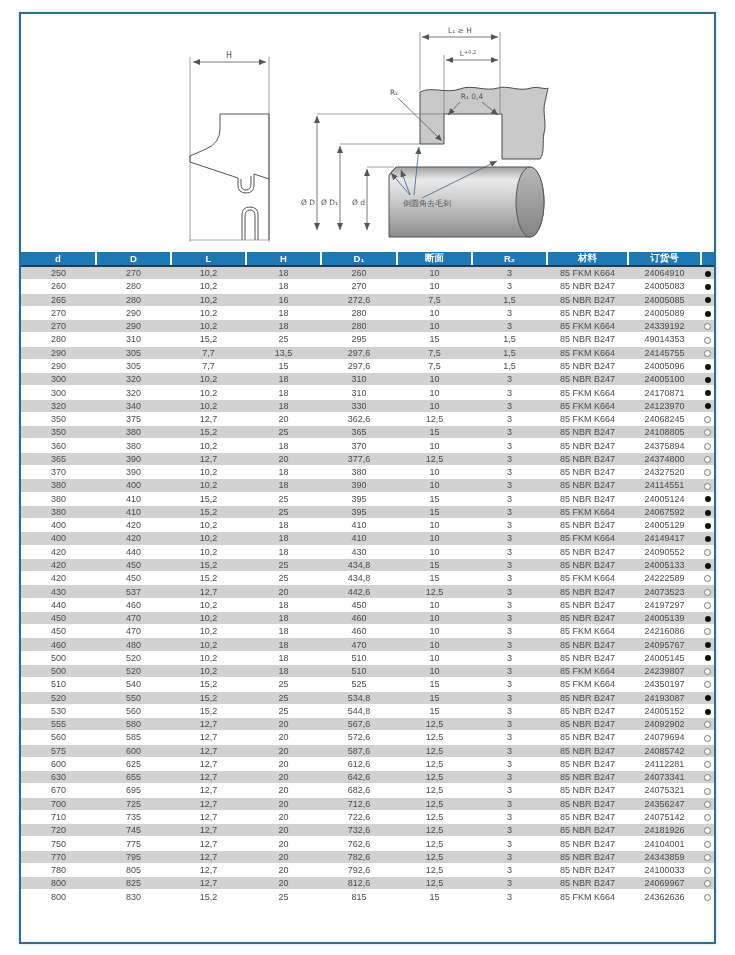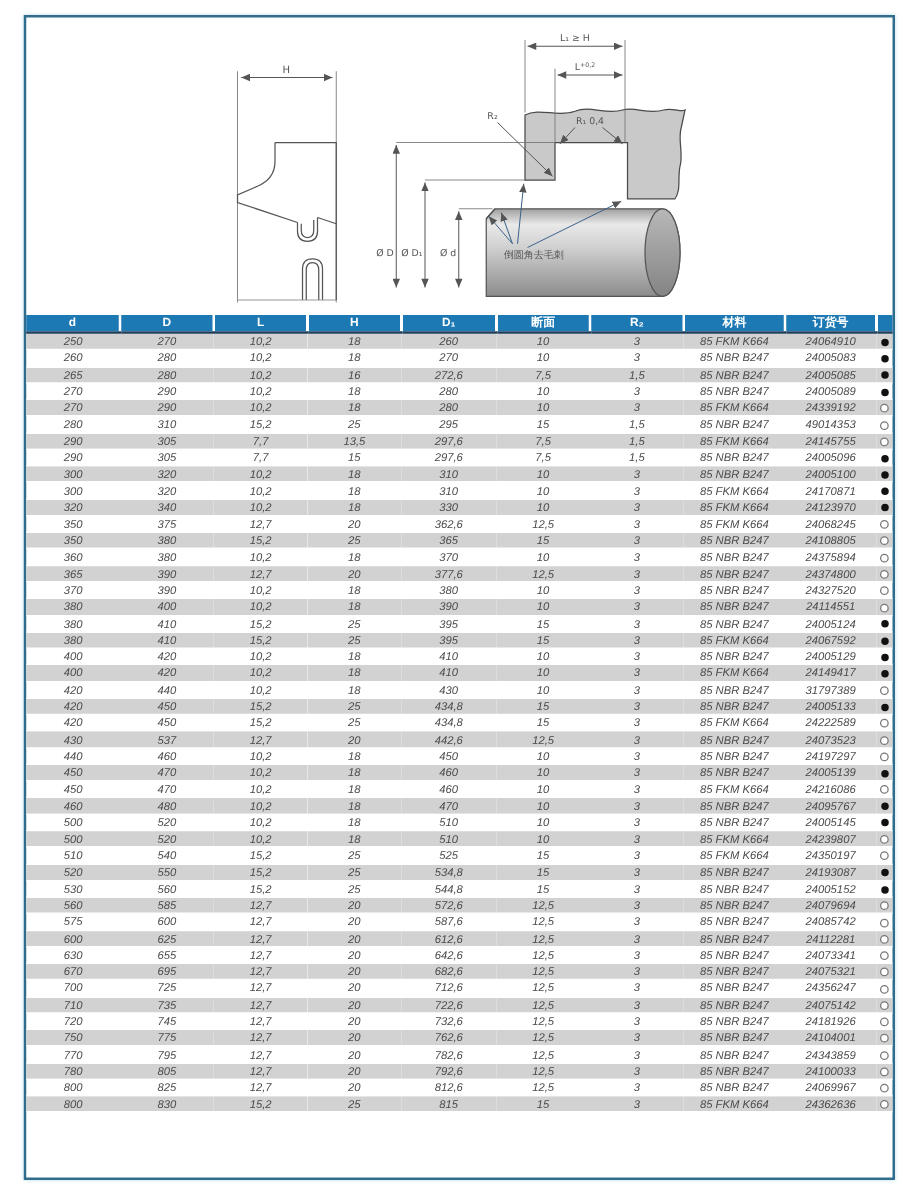"250" .spec-table tbody tr { font-style: italic -> none }
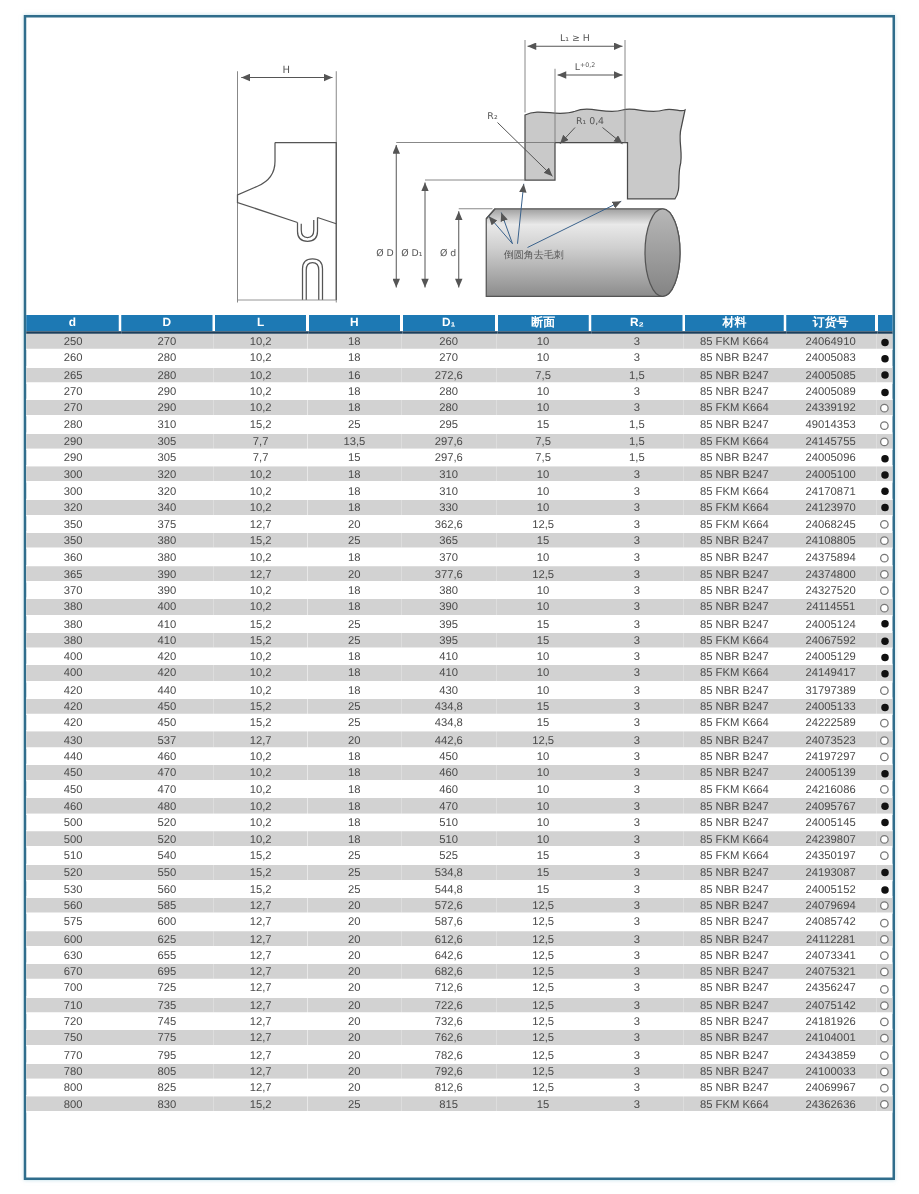"31797389" td { text: 31797389 -> 24090552 }
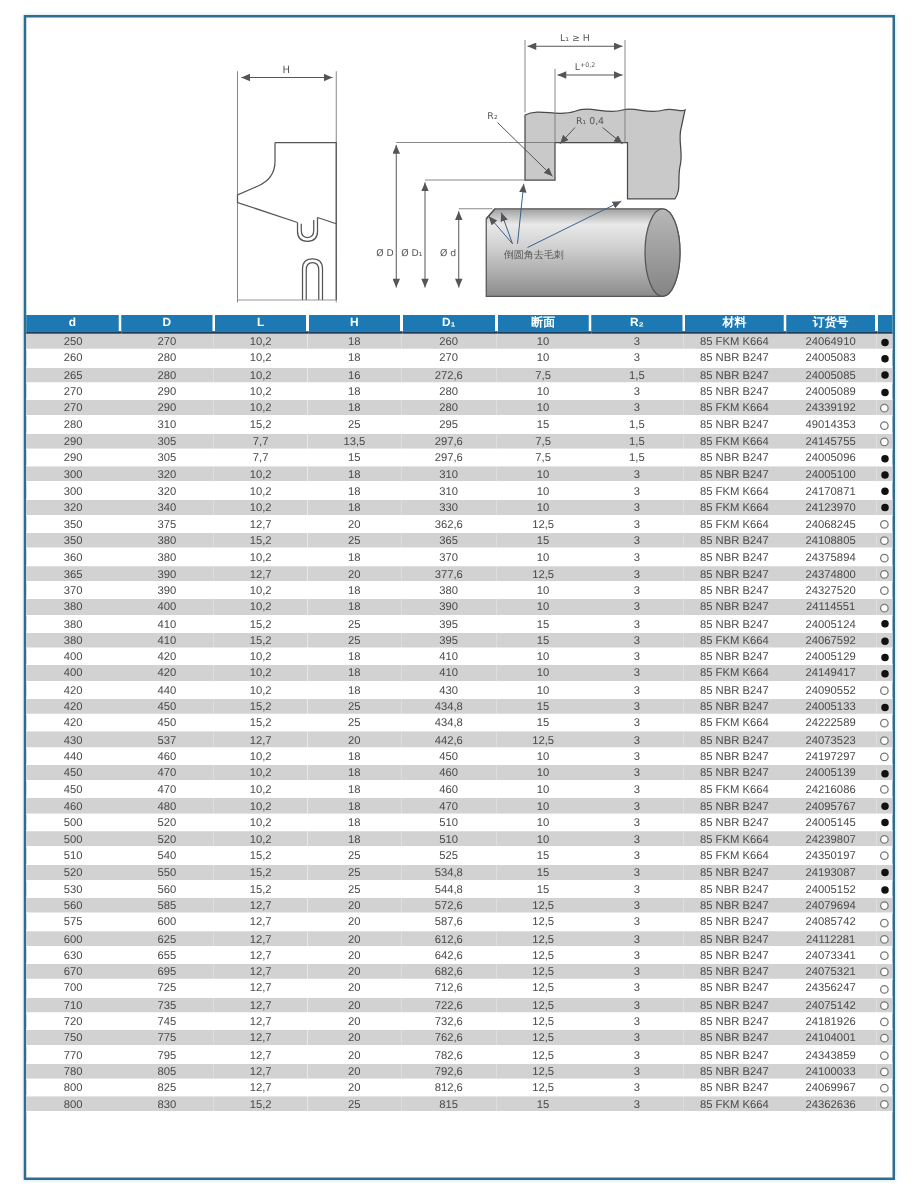"555" tr { html: none -> <tr> <td>555</td> <td>580</td> <td>12,7</td> <td>20</td> <td>567,6</td> <td>12,5</td> <td>3</td> <td>85 NBR B247</td> <td>24092902</td> <td><span></span></td> </tr> }
